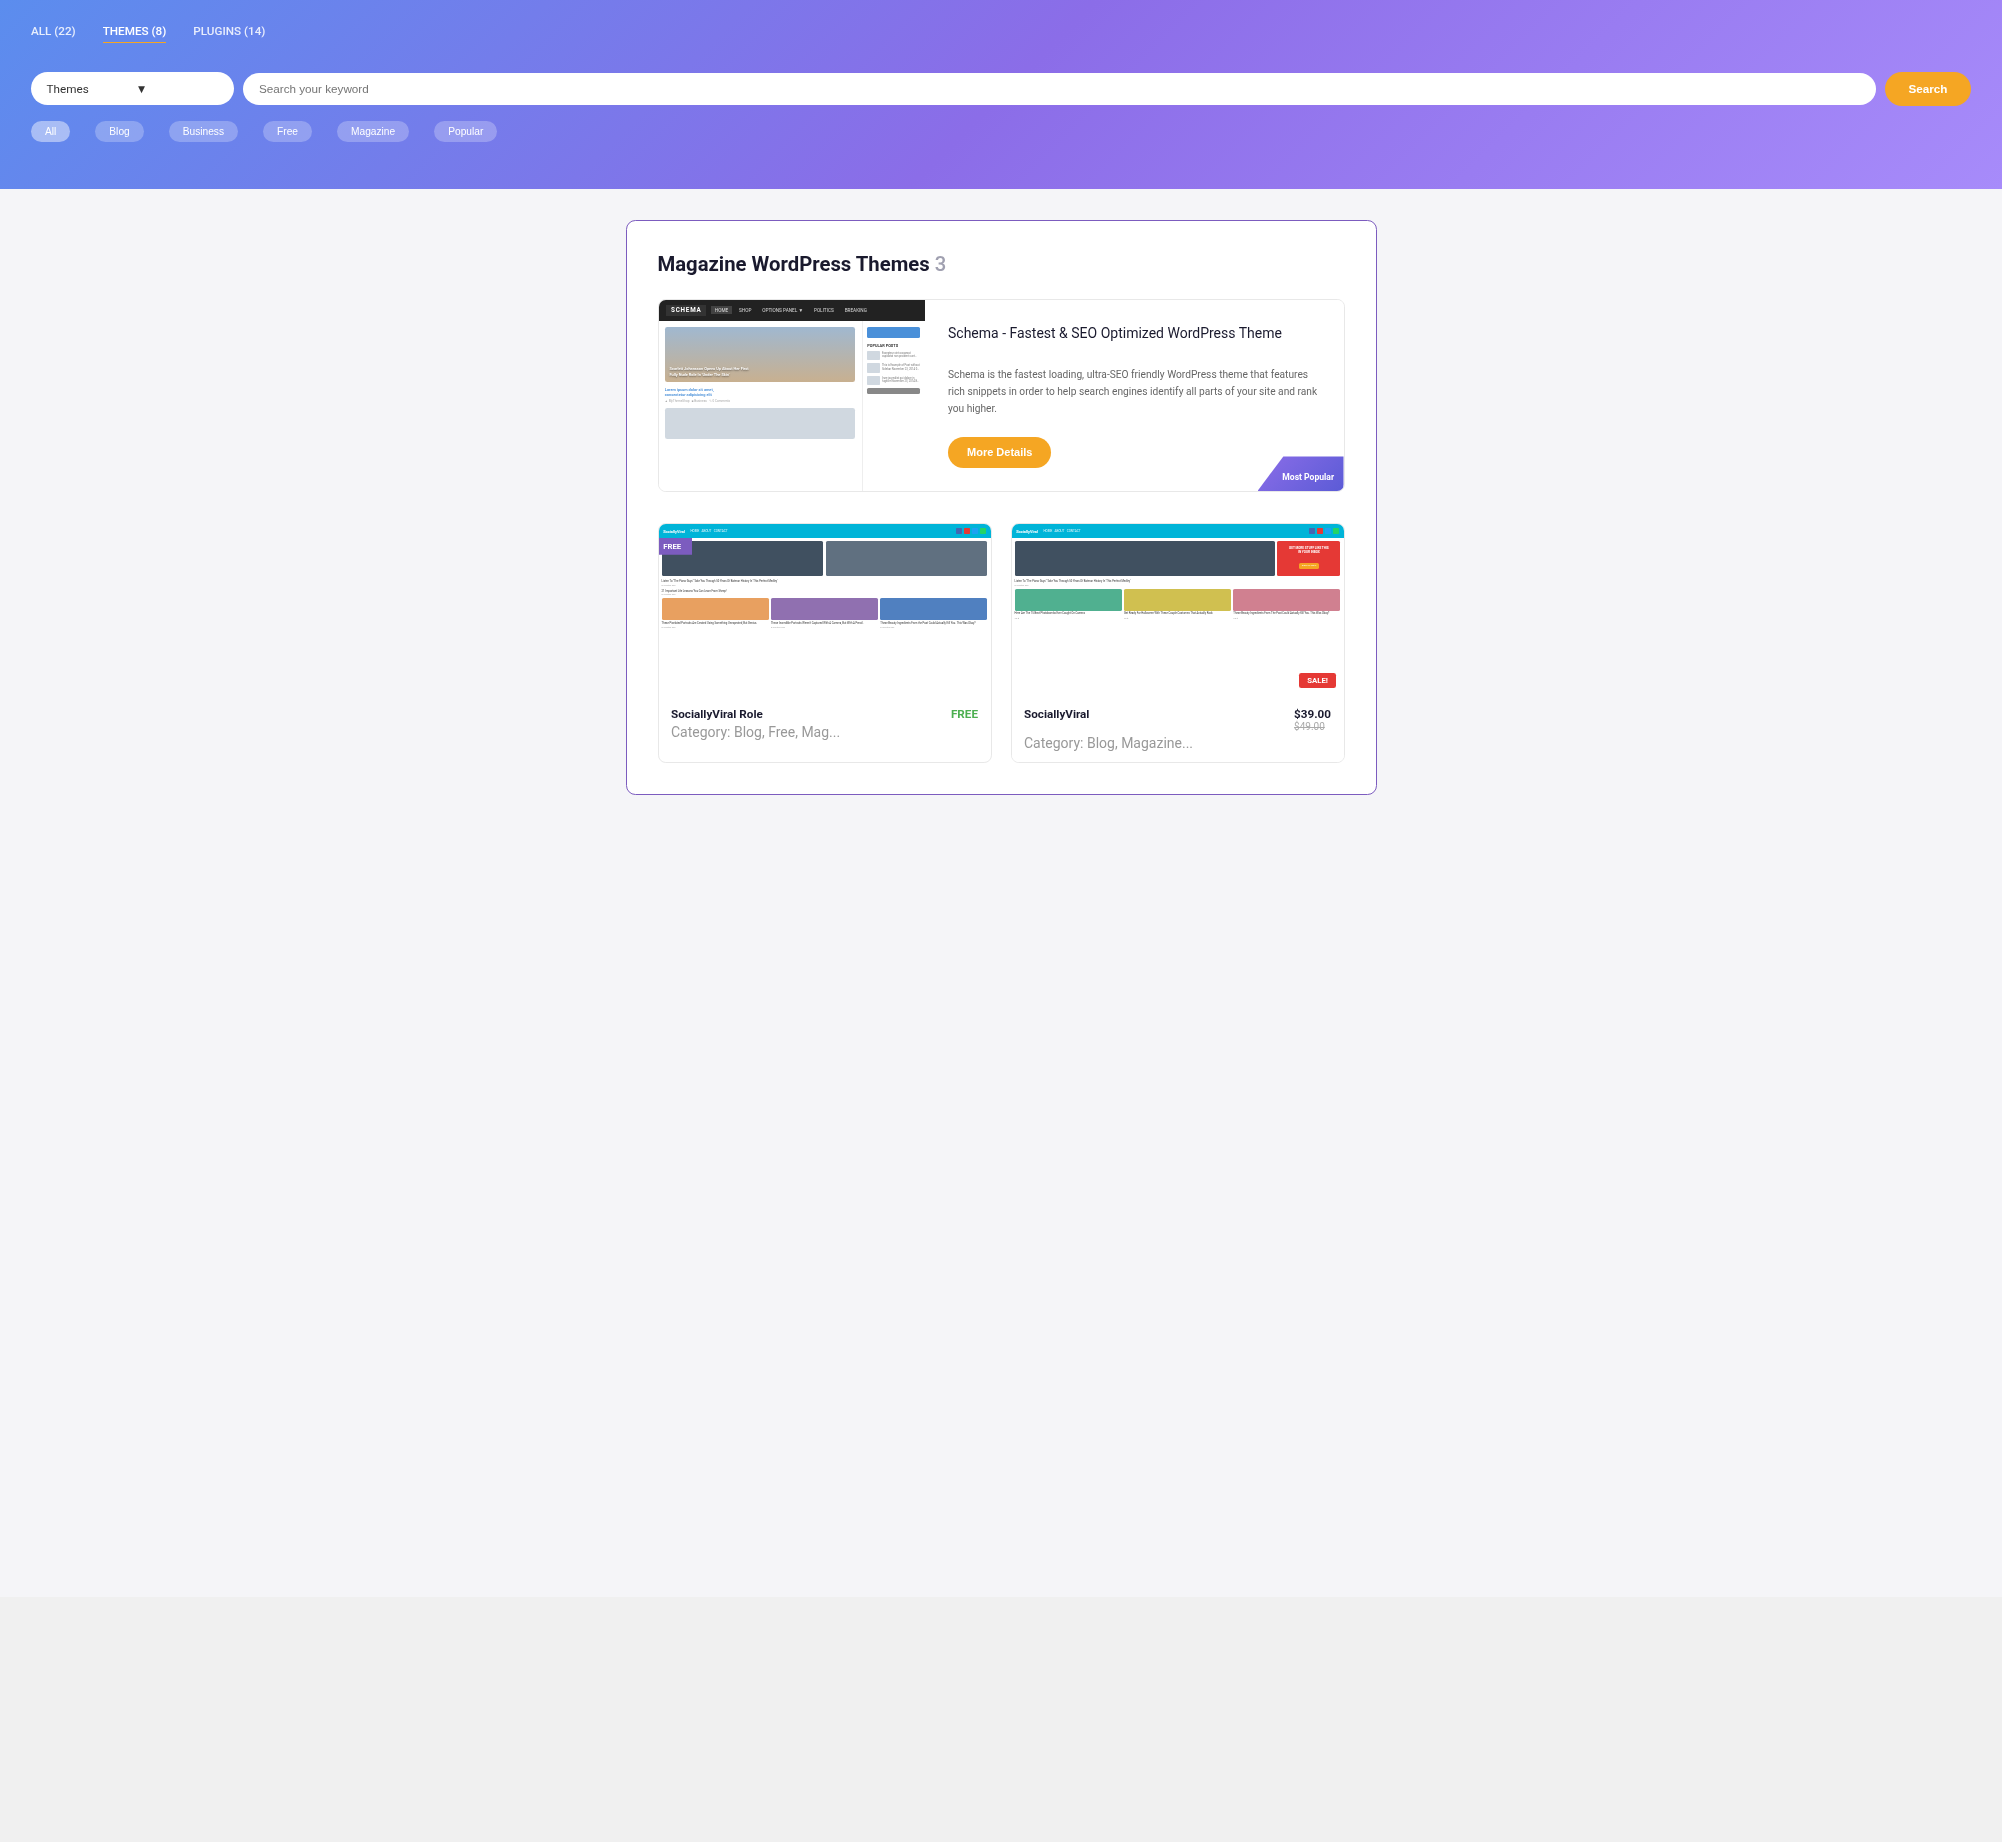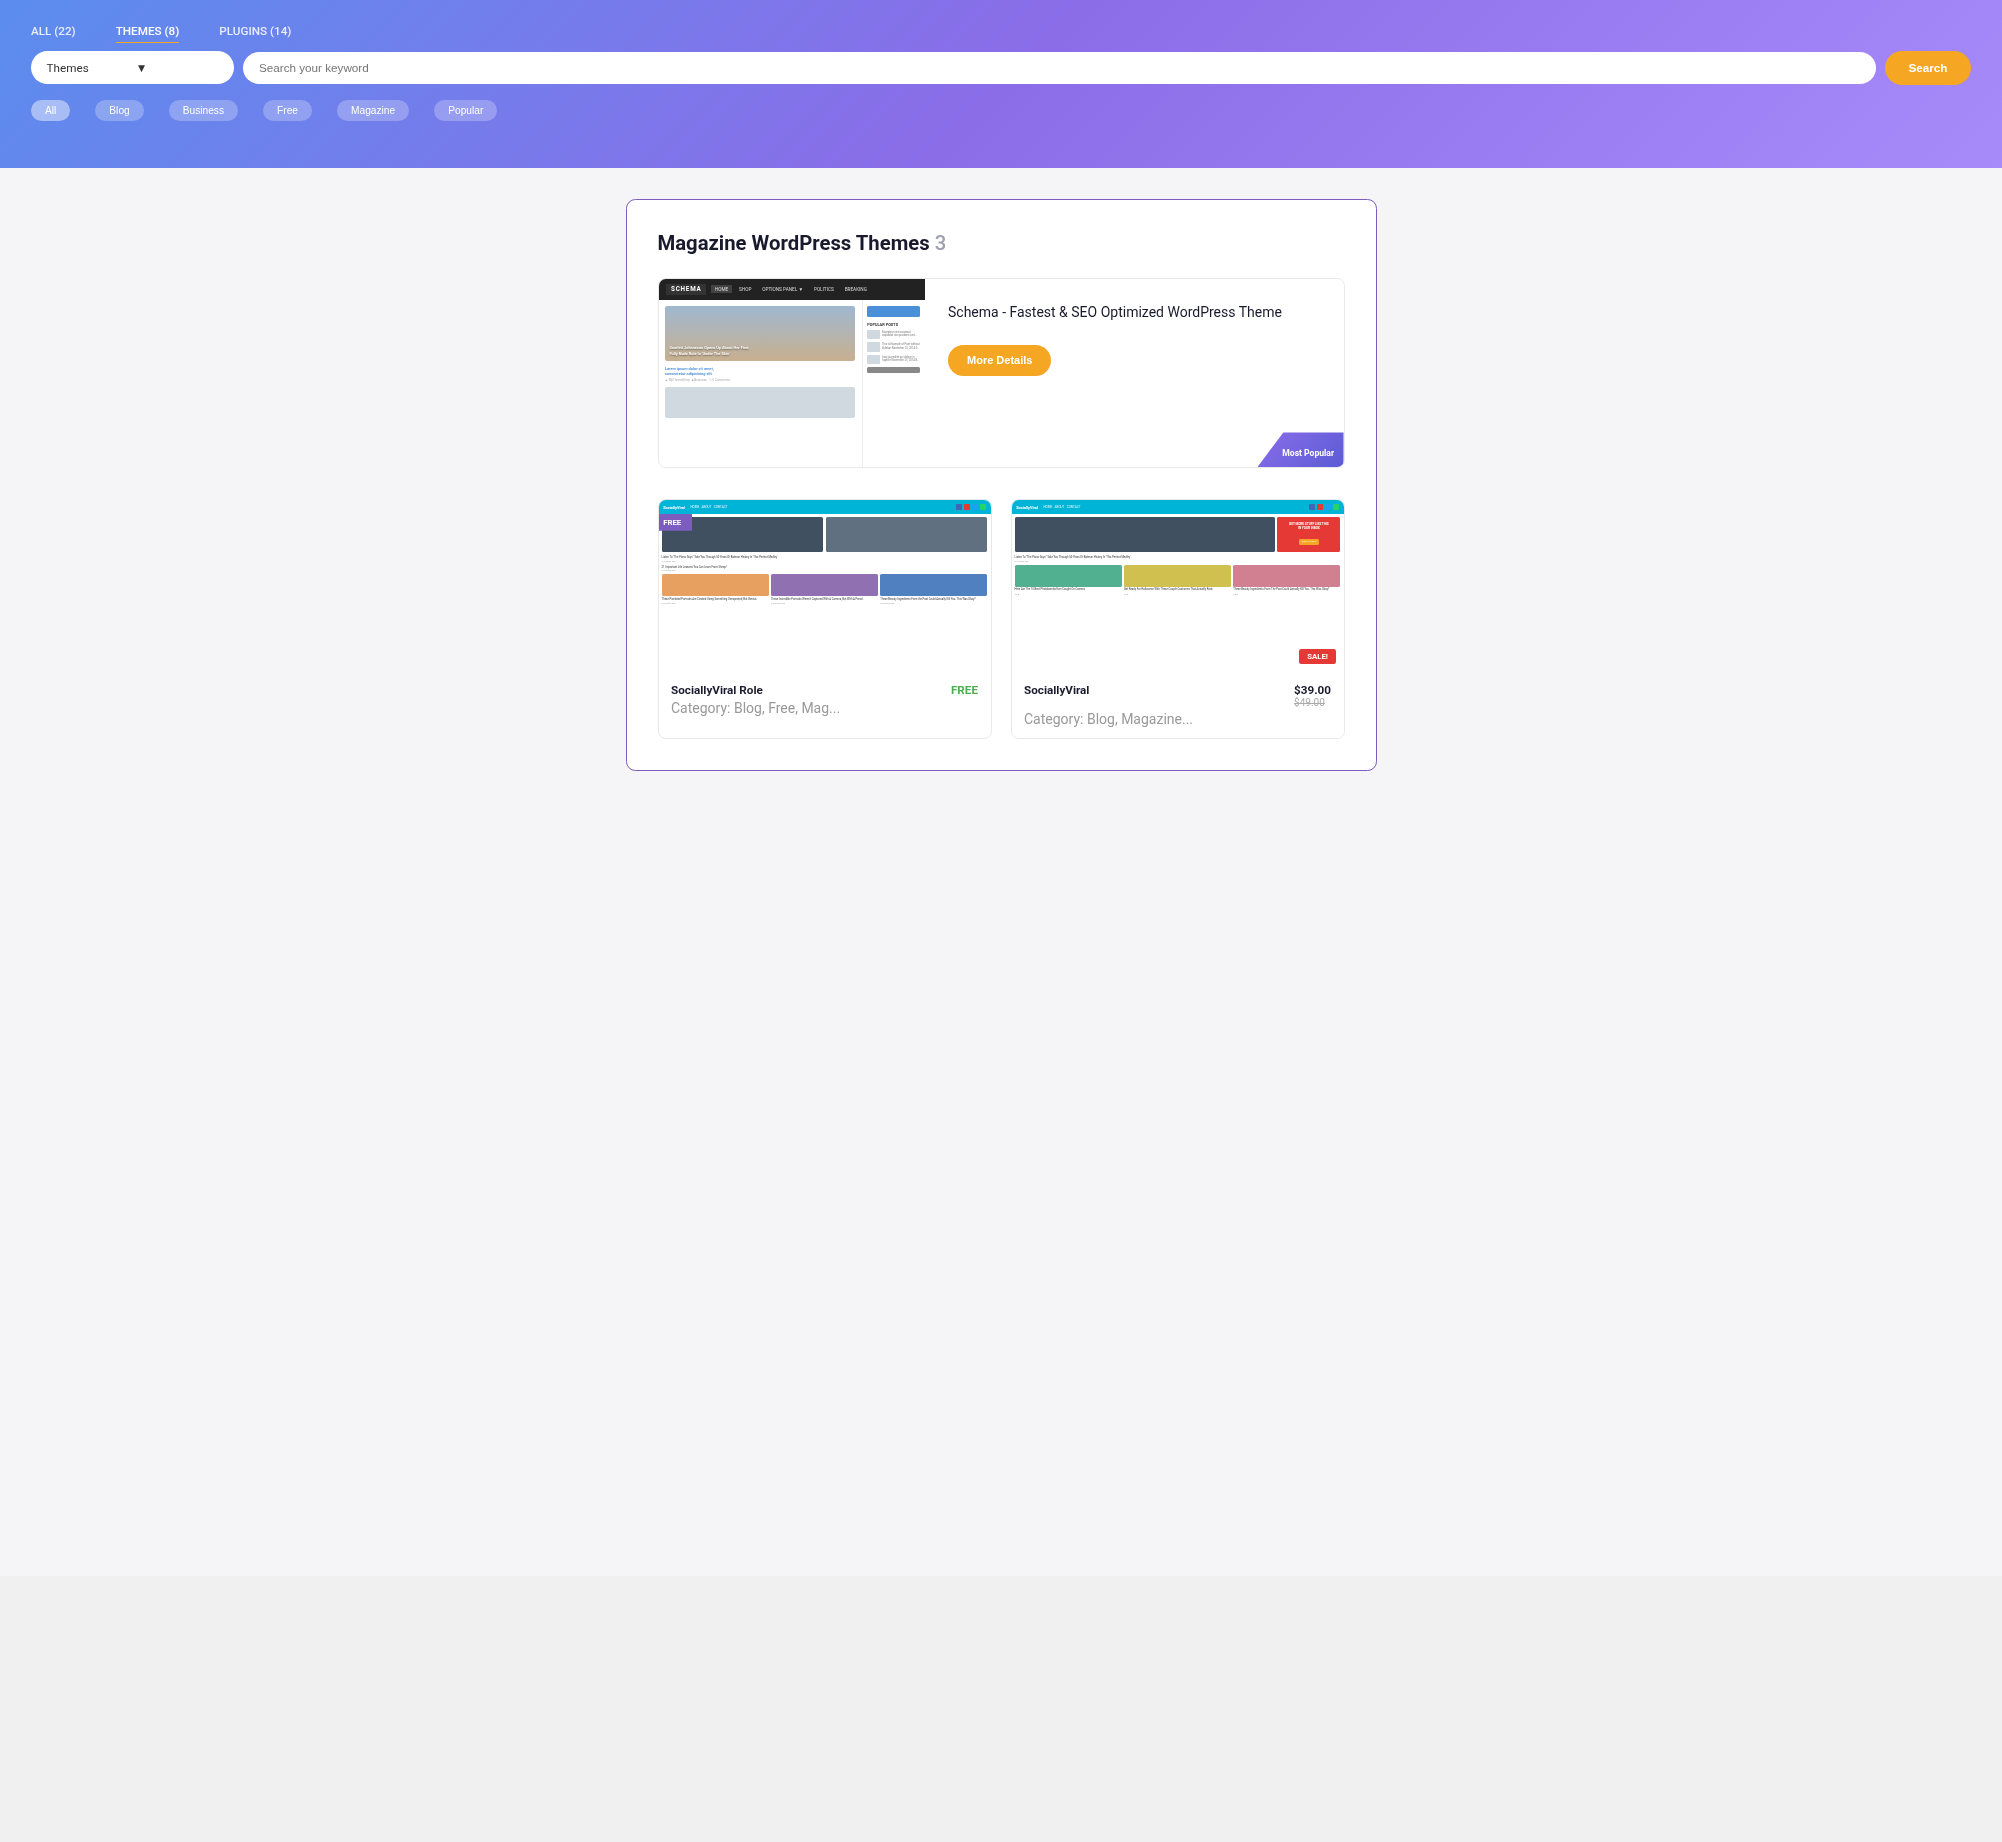"ALL (22)" .tabs { gap: 40px -> 27px; margin-bottom: 8px -> 29px }
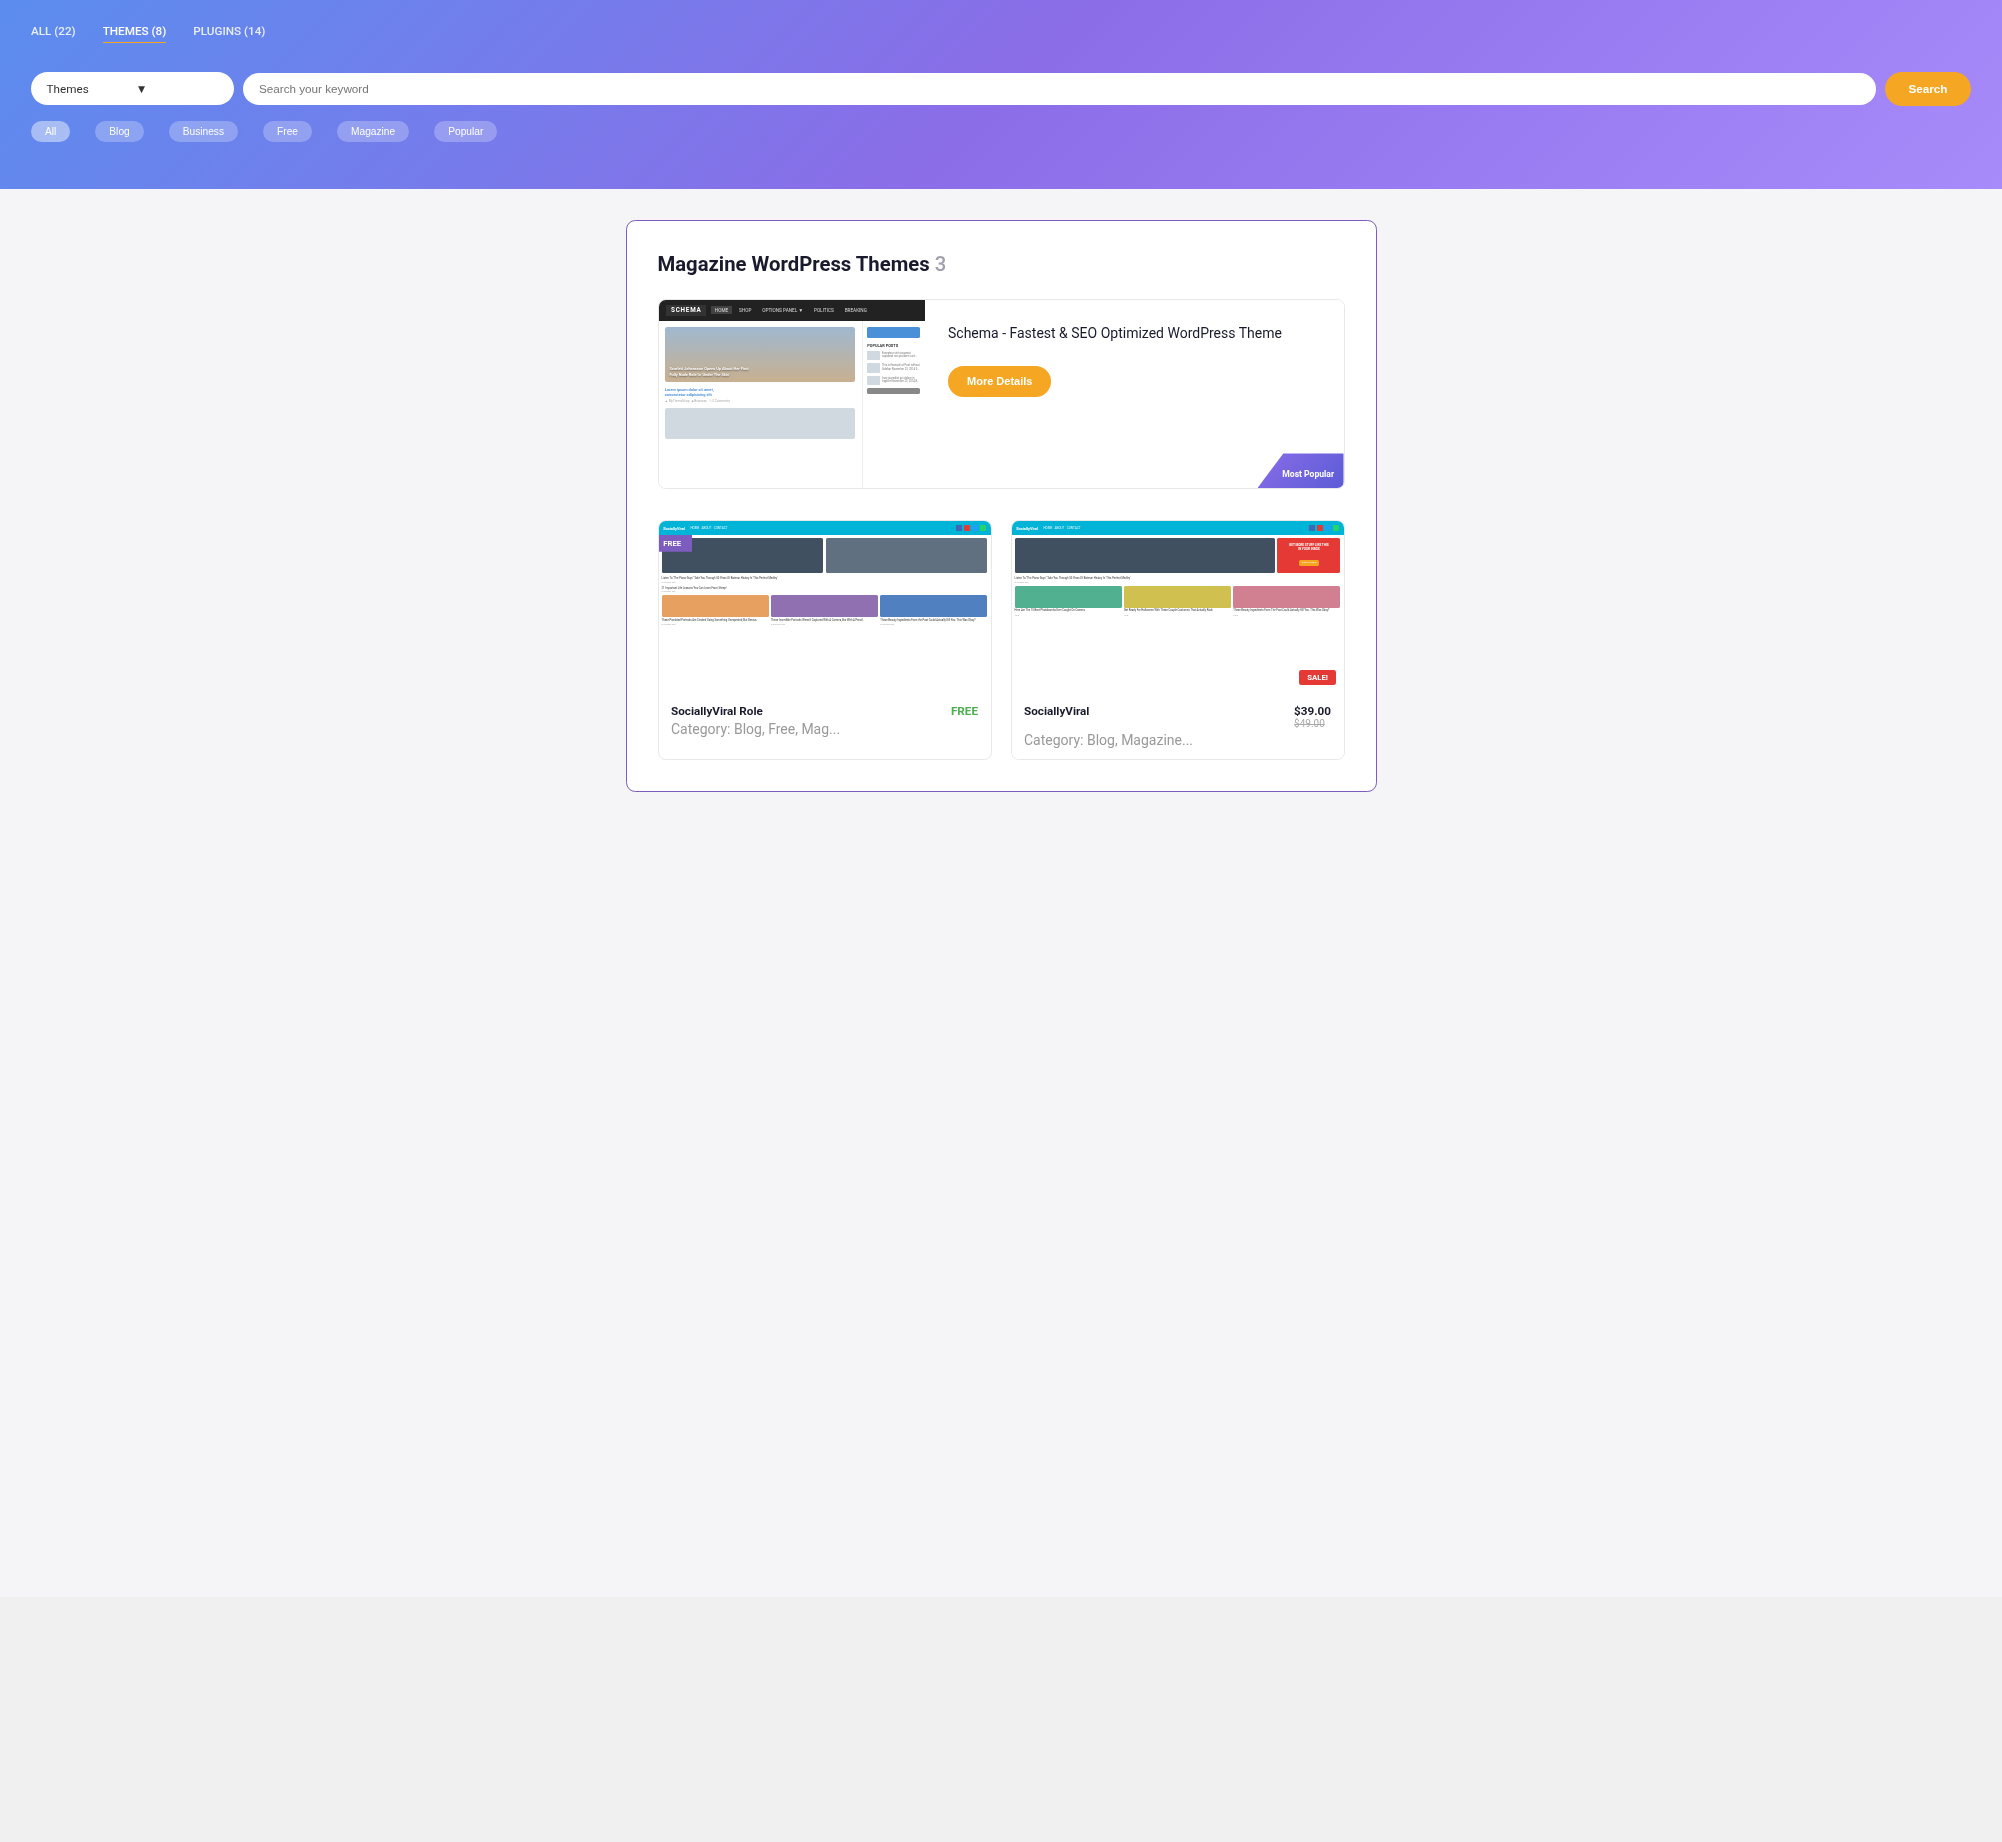"Schema is the fastest loading," p.featured-desc { html: none -> <p>Schema is the fastest loading, ultra-SEO friendly WordPress theme that features rich snippets in order to help search engines identify all parts of your site and rank you higher.</p> }
